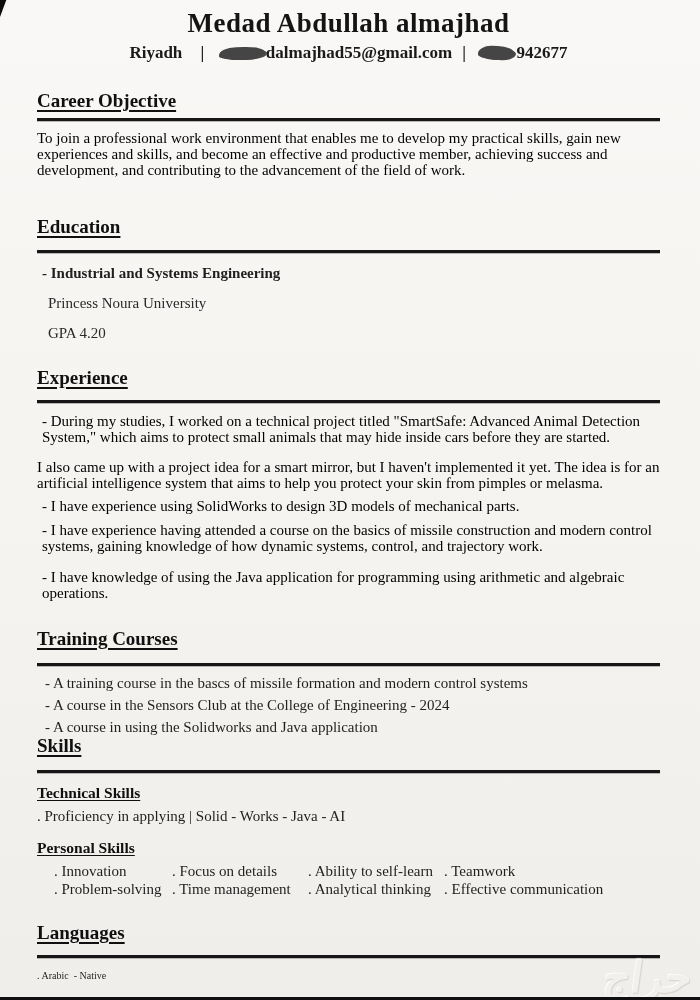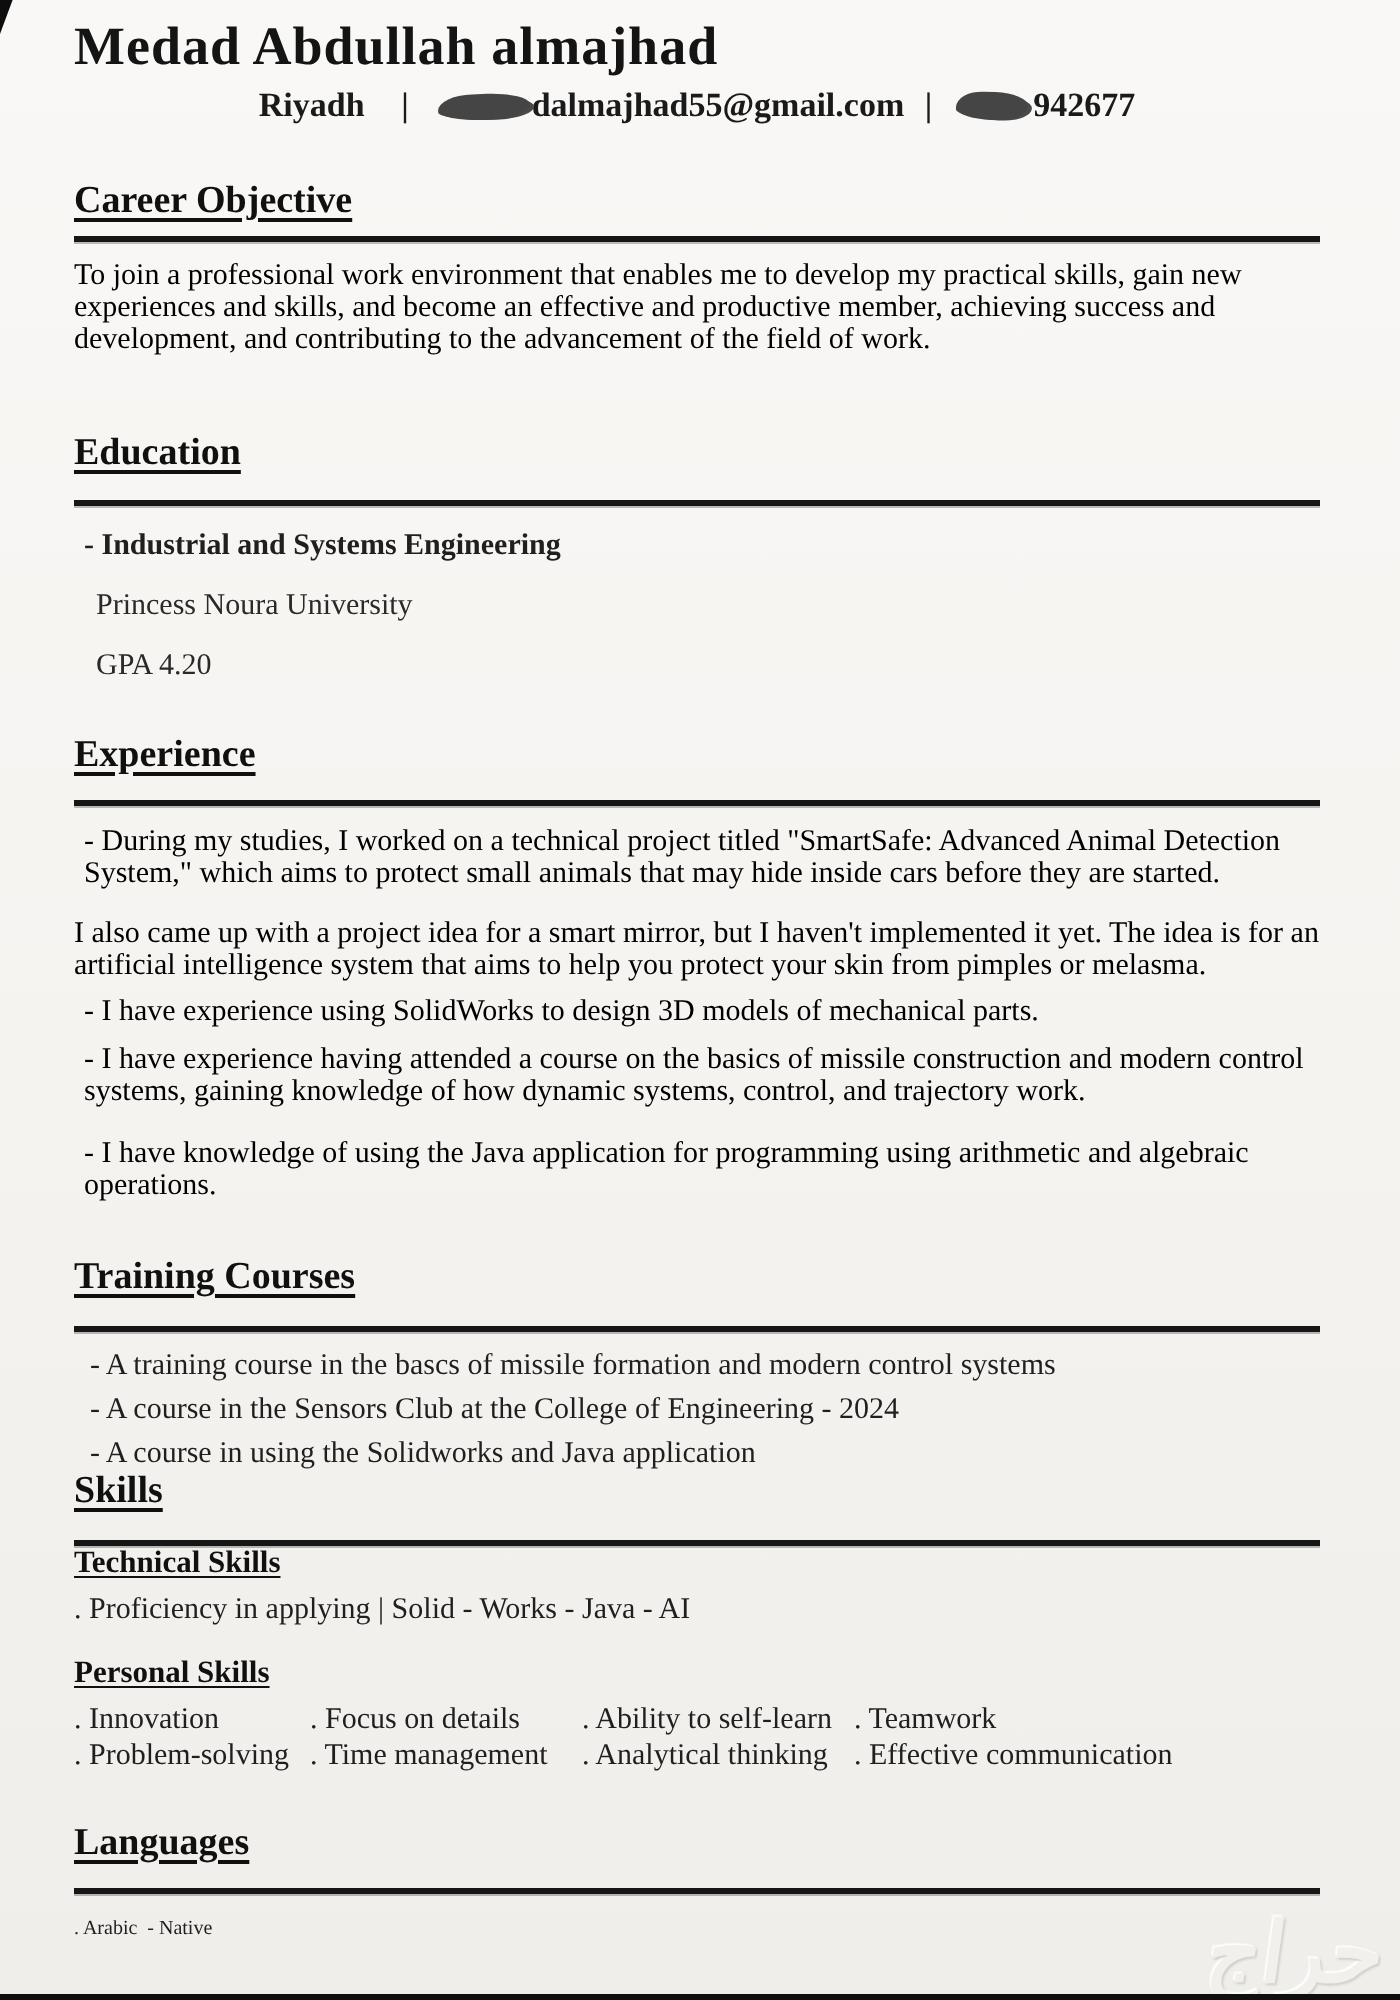"Medad Abdullah almajhad" h1.name { text-align: left -> center }
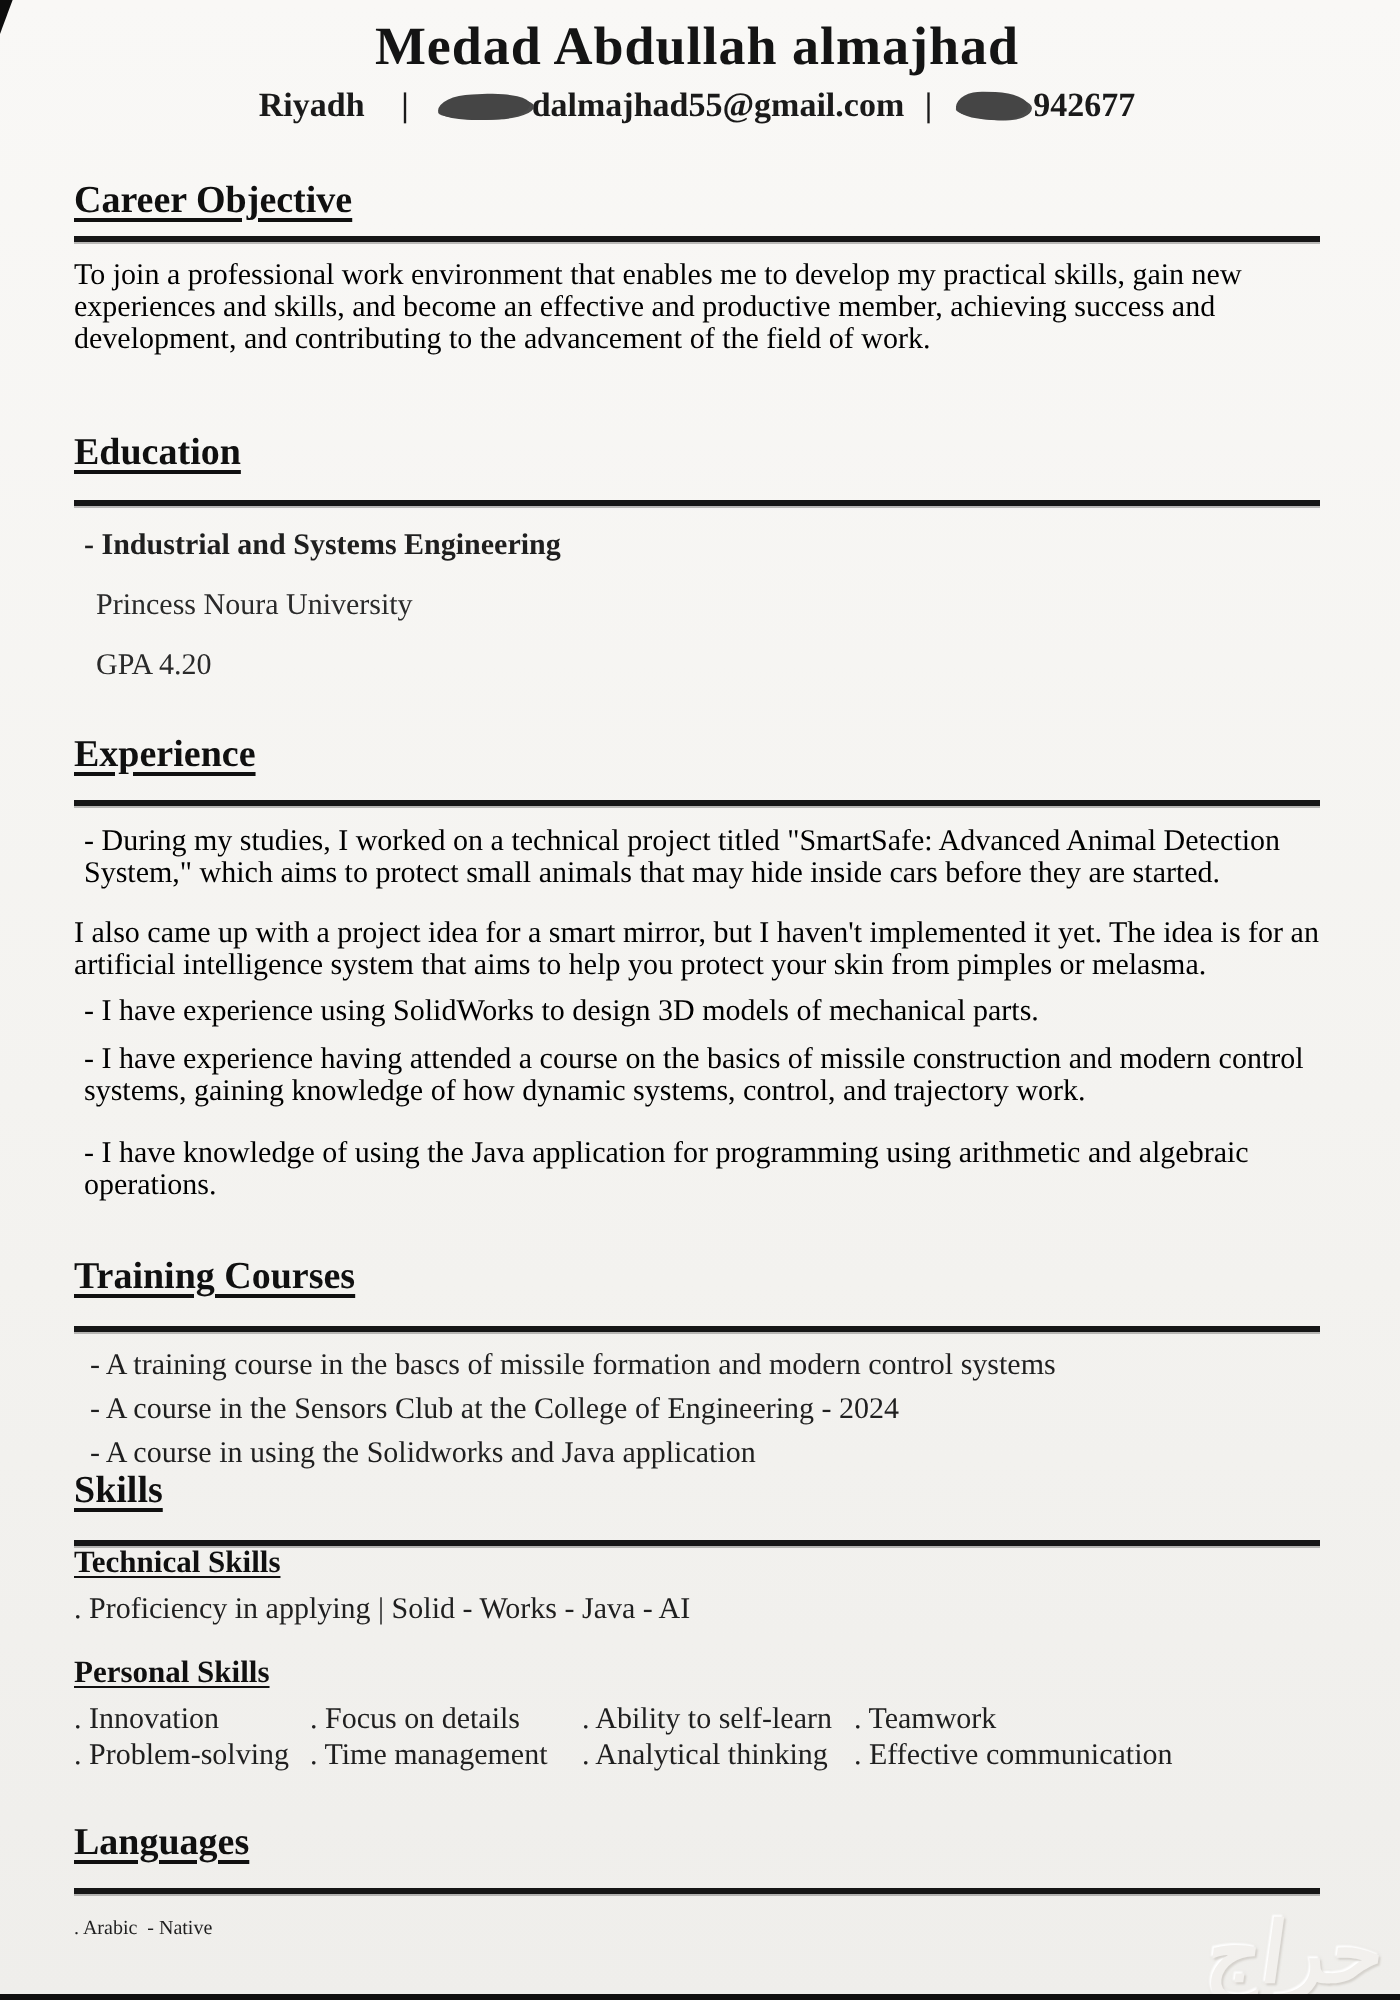"Technical Skills" .sub-tech { margin-top: none -> 11px }
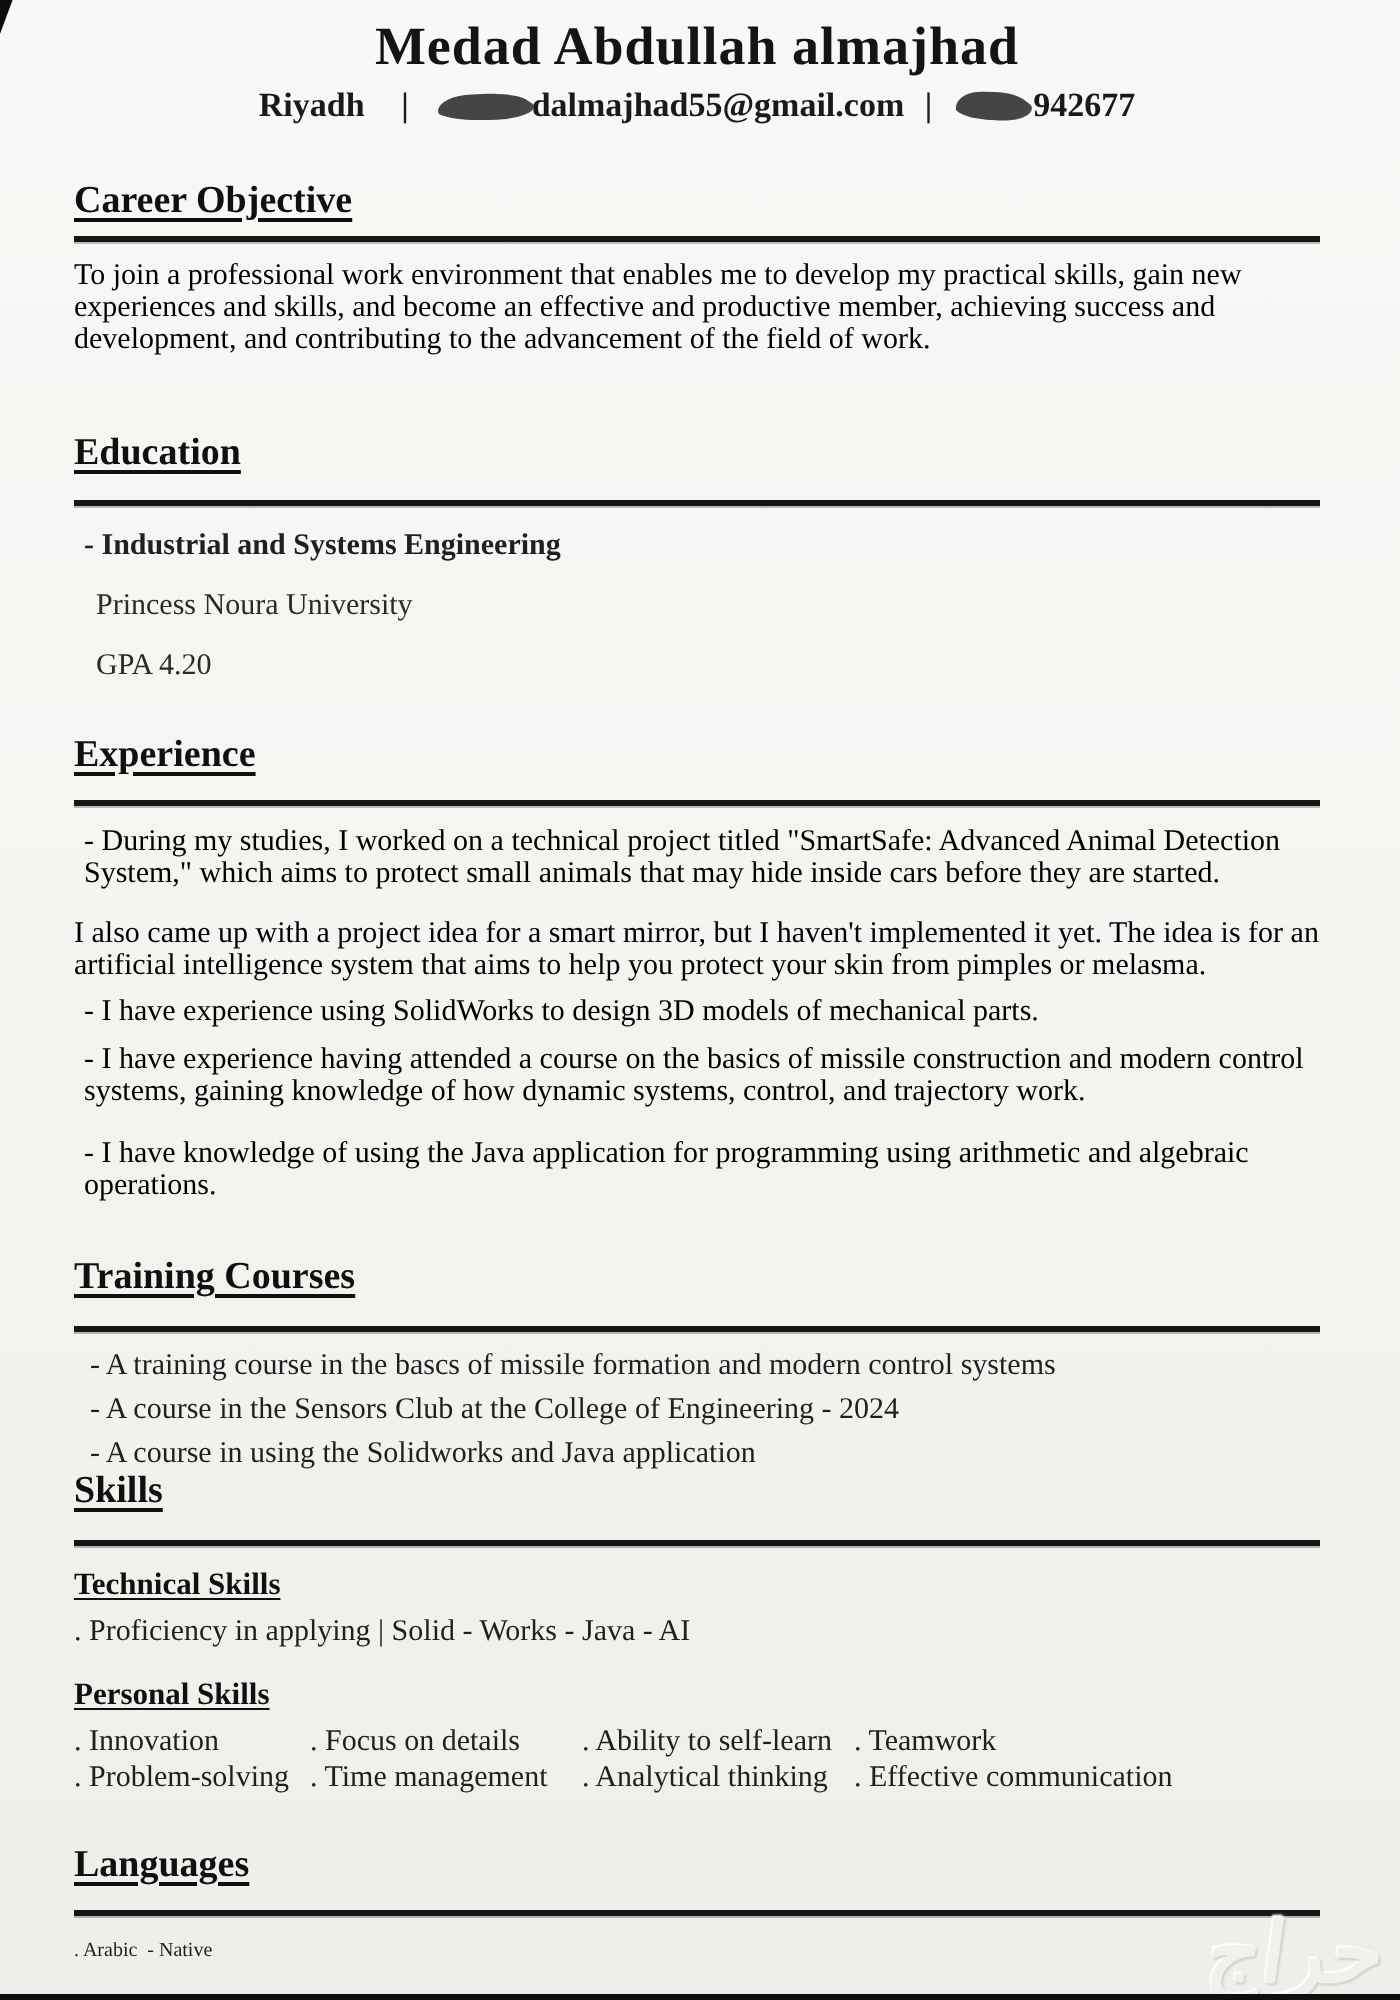". Innovation" .skill-grid { margin-left: none -> 17px }
